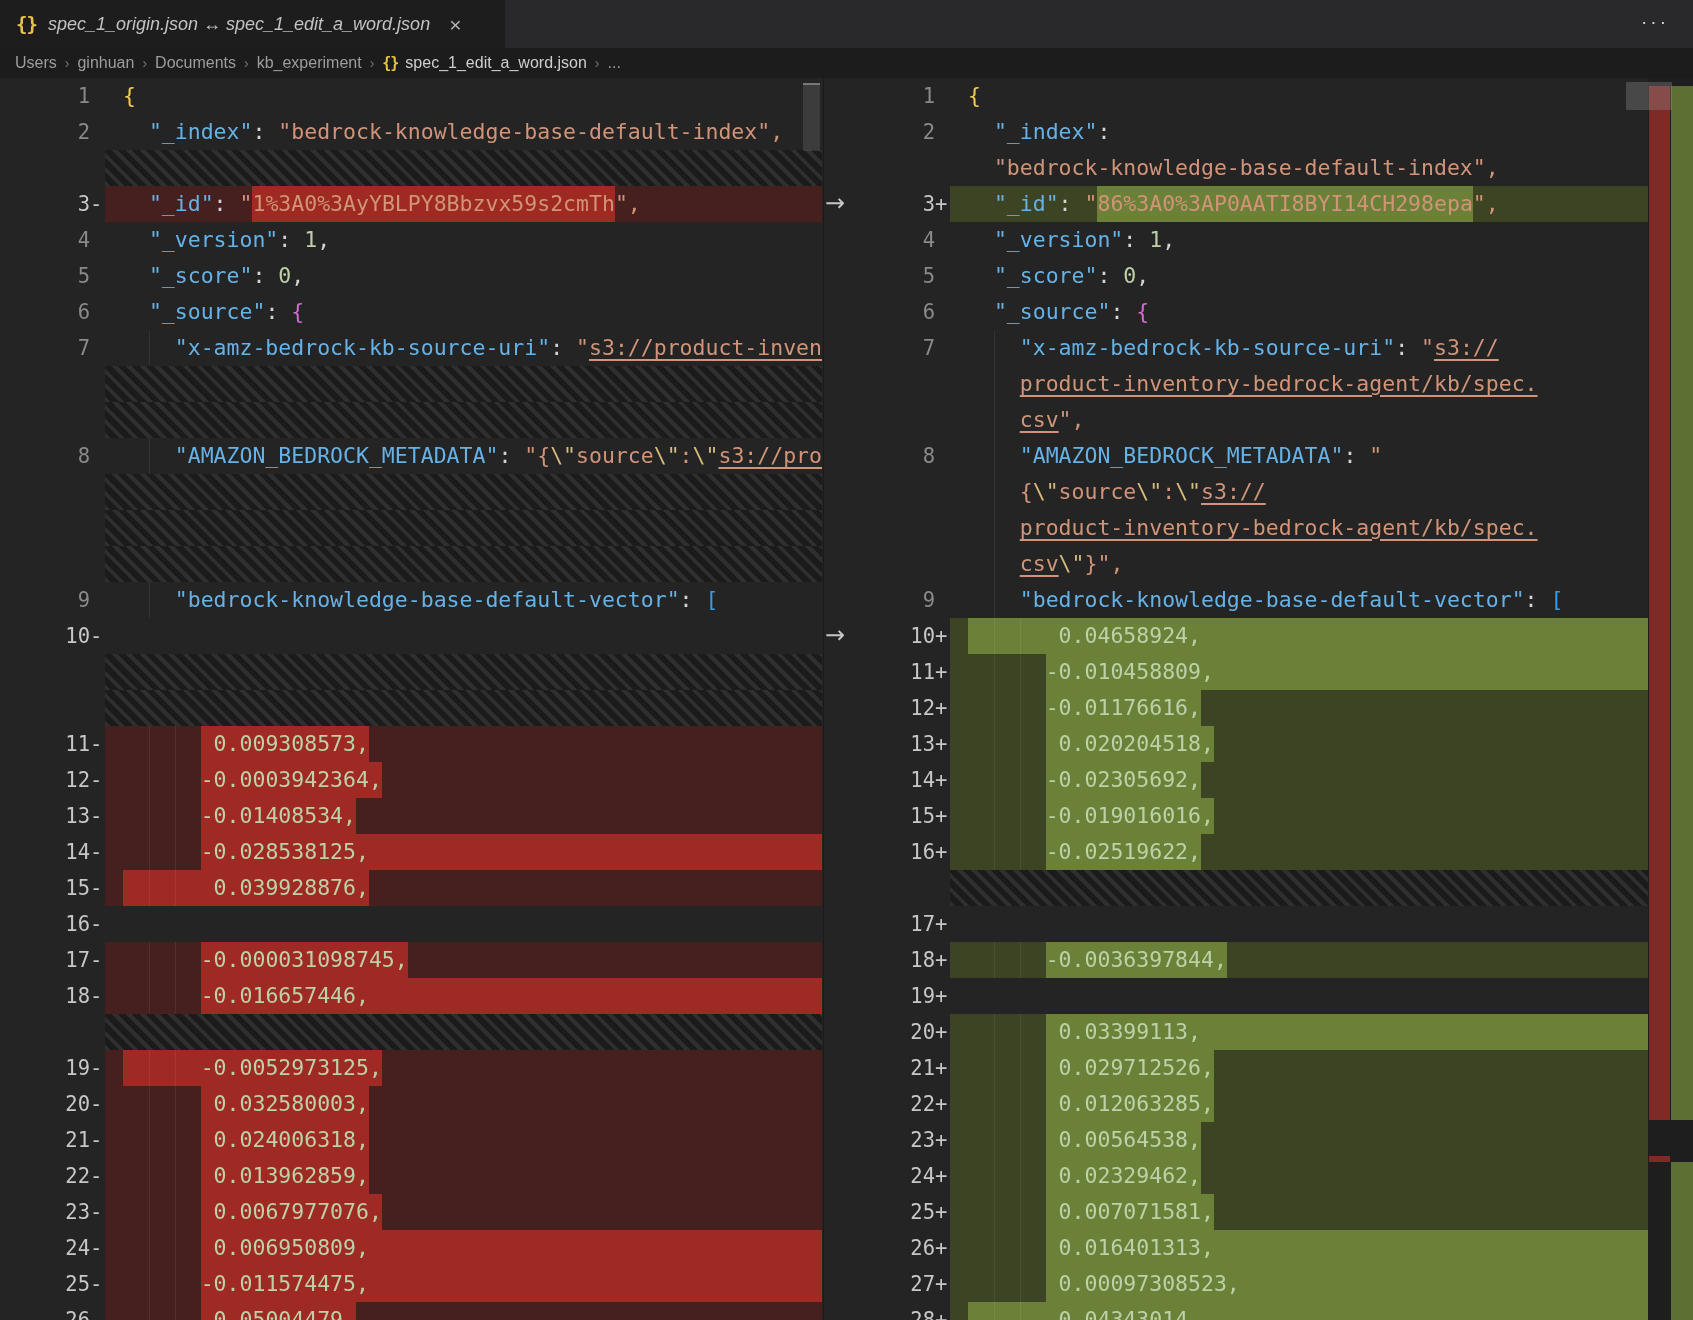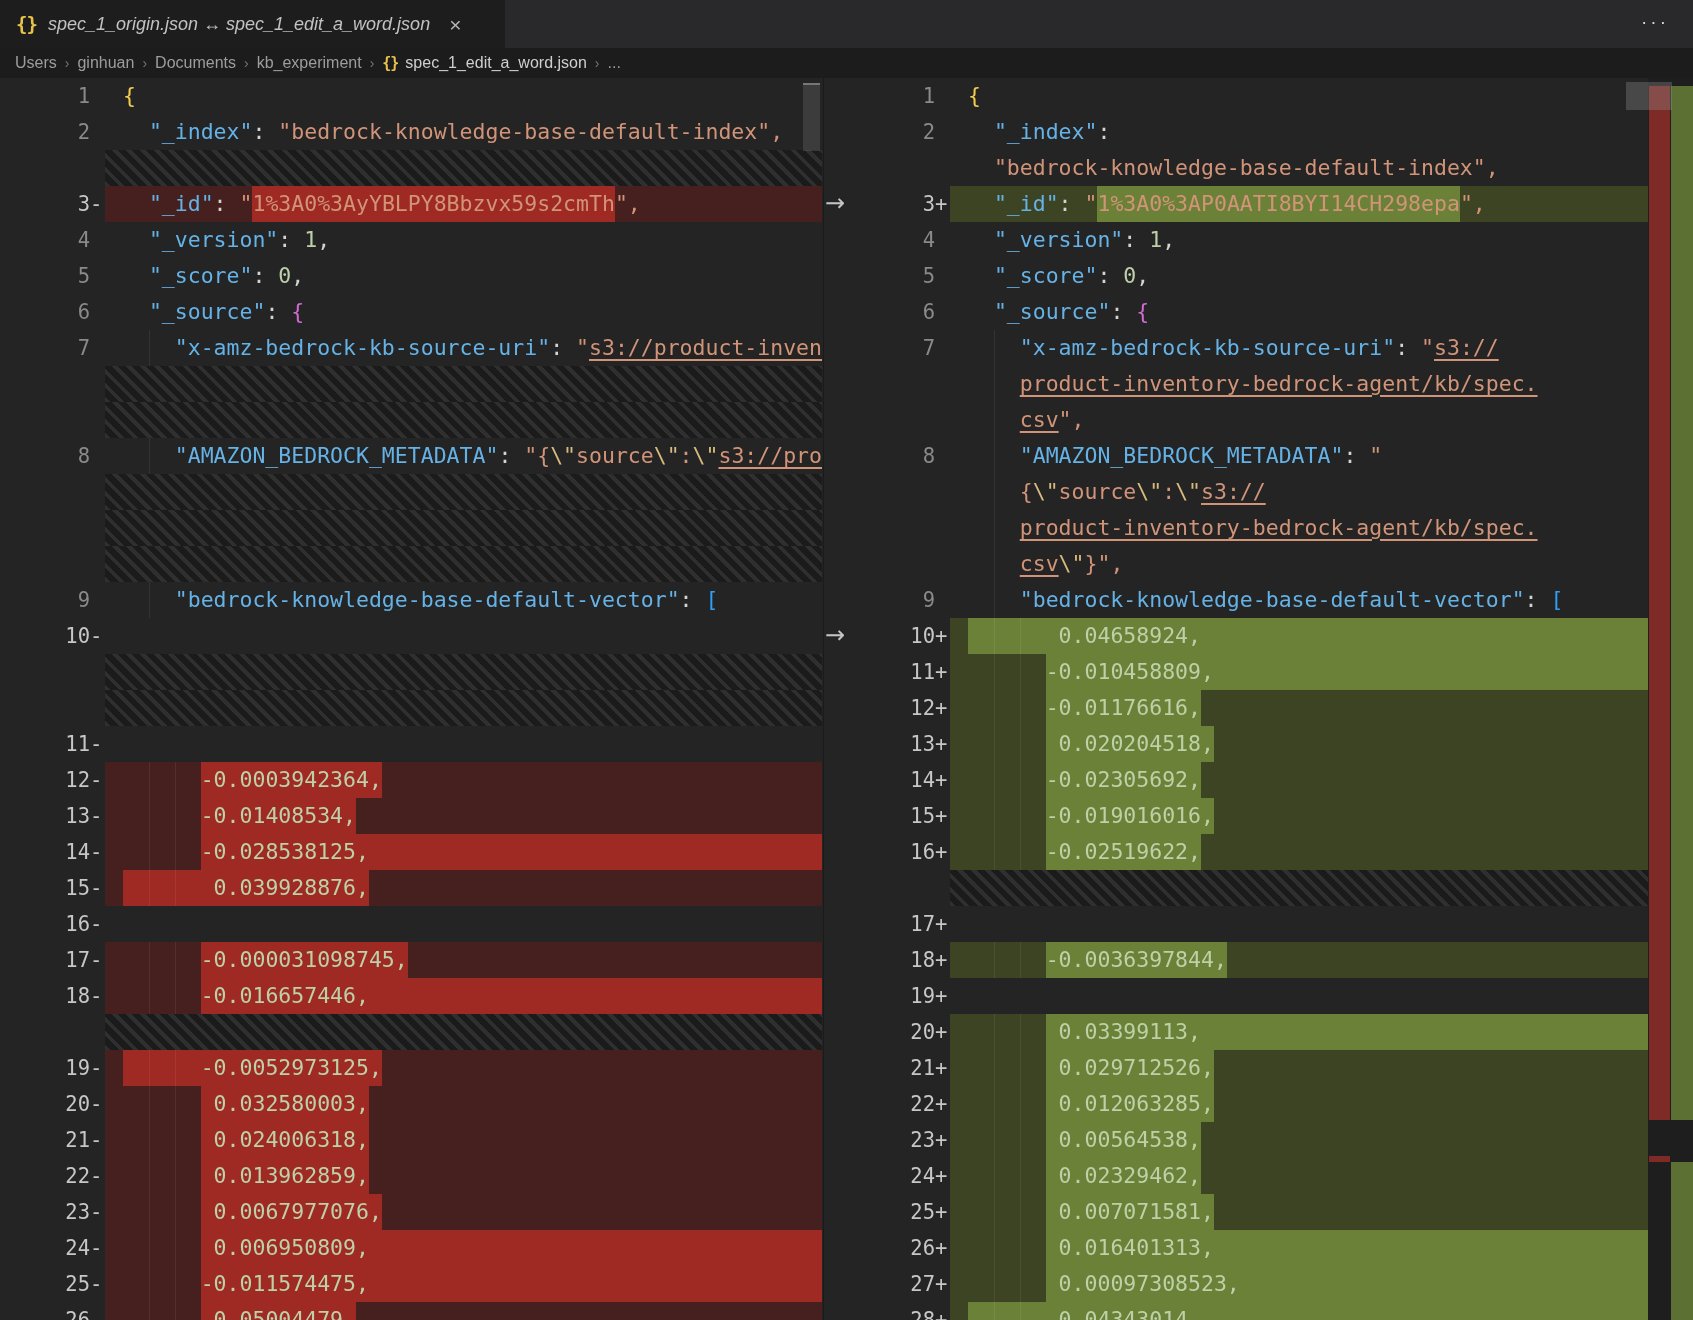"1%3A0%3AP0AATI8BYI14CH298epa" span.s { text: 1%3A0%3AP0AATI8BYI14CH298epa -> 86%3A0%3AP0AATI8BYI14CH298epa }
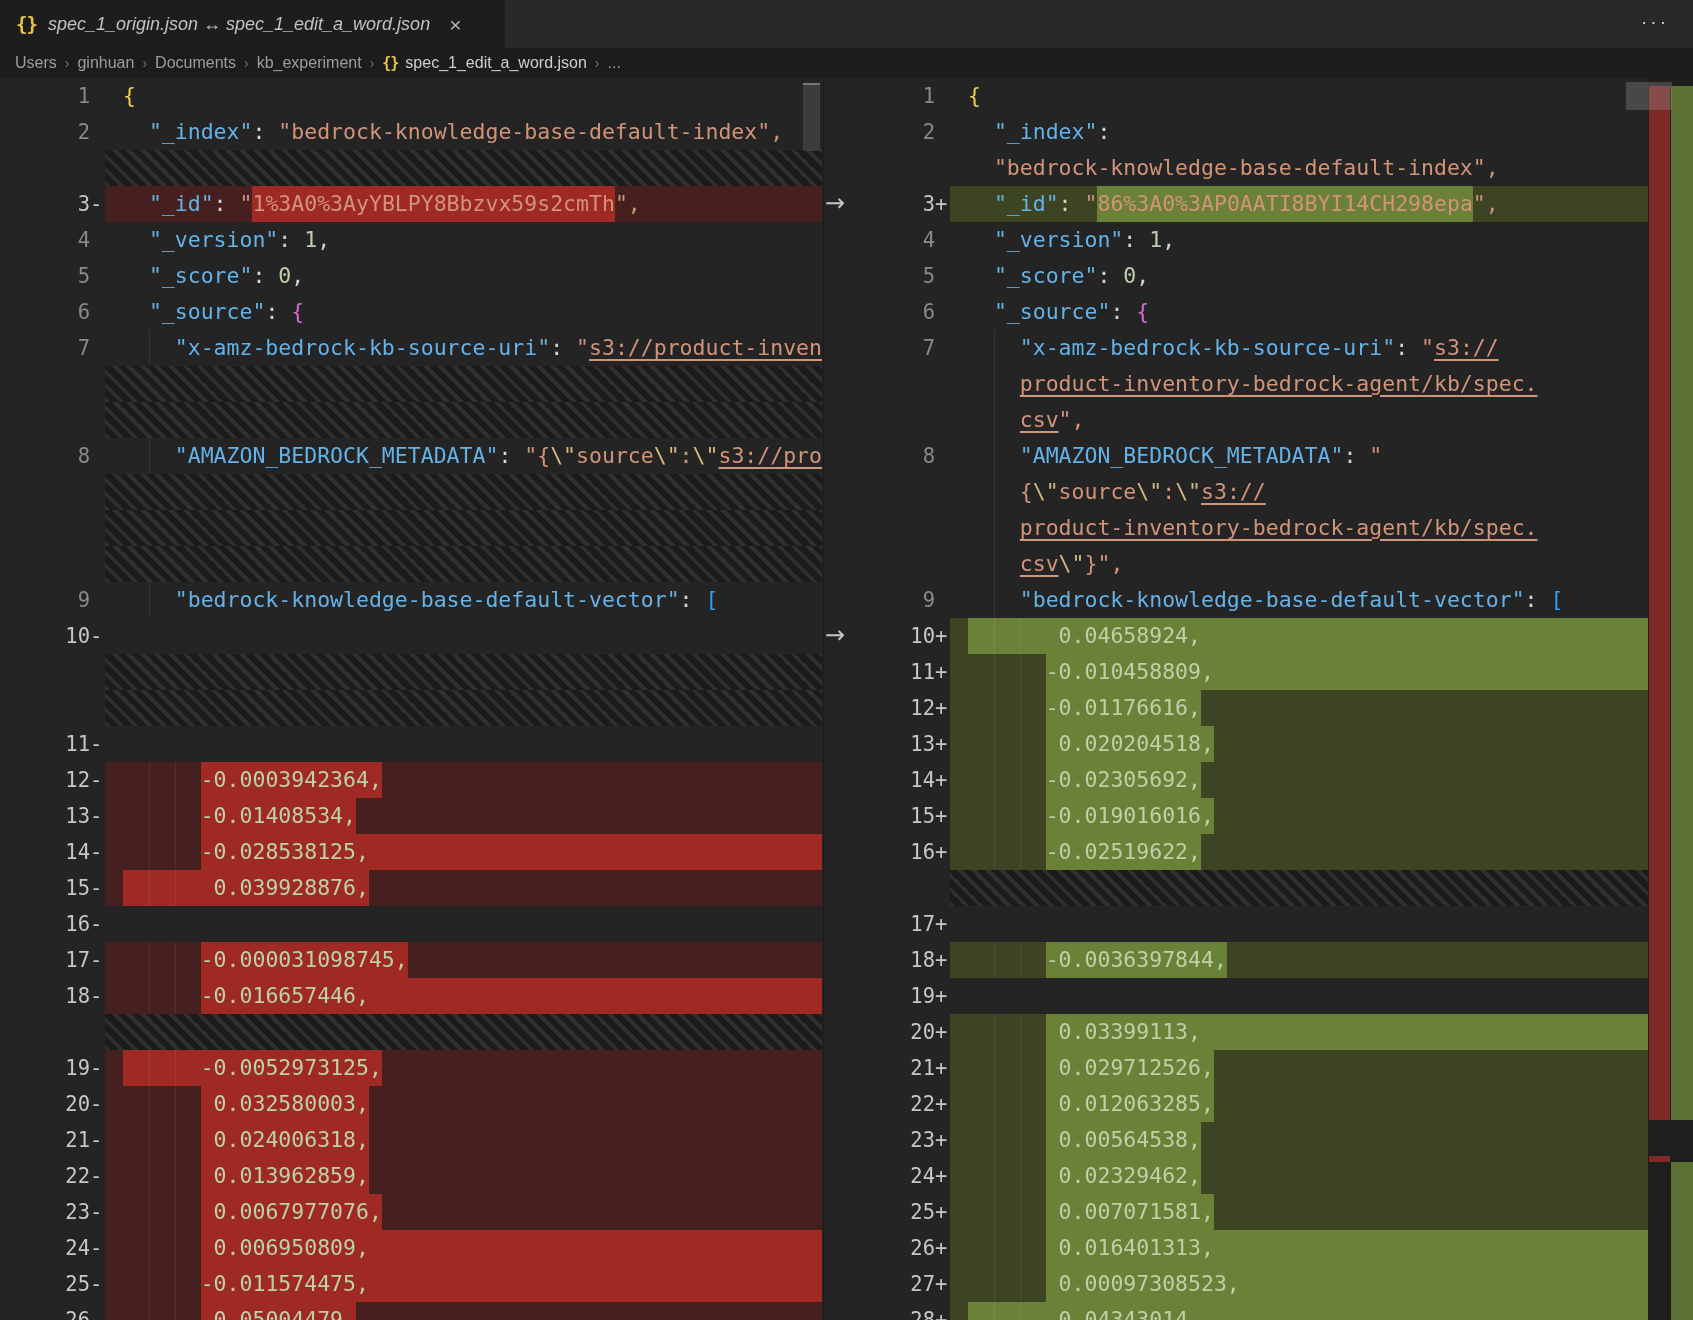"0.009308573," div.ct { html: none -> <div><span></span><span></span><span></span><span> 0.009308573,</span><div></div></div> }
